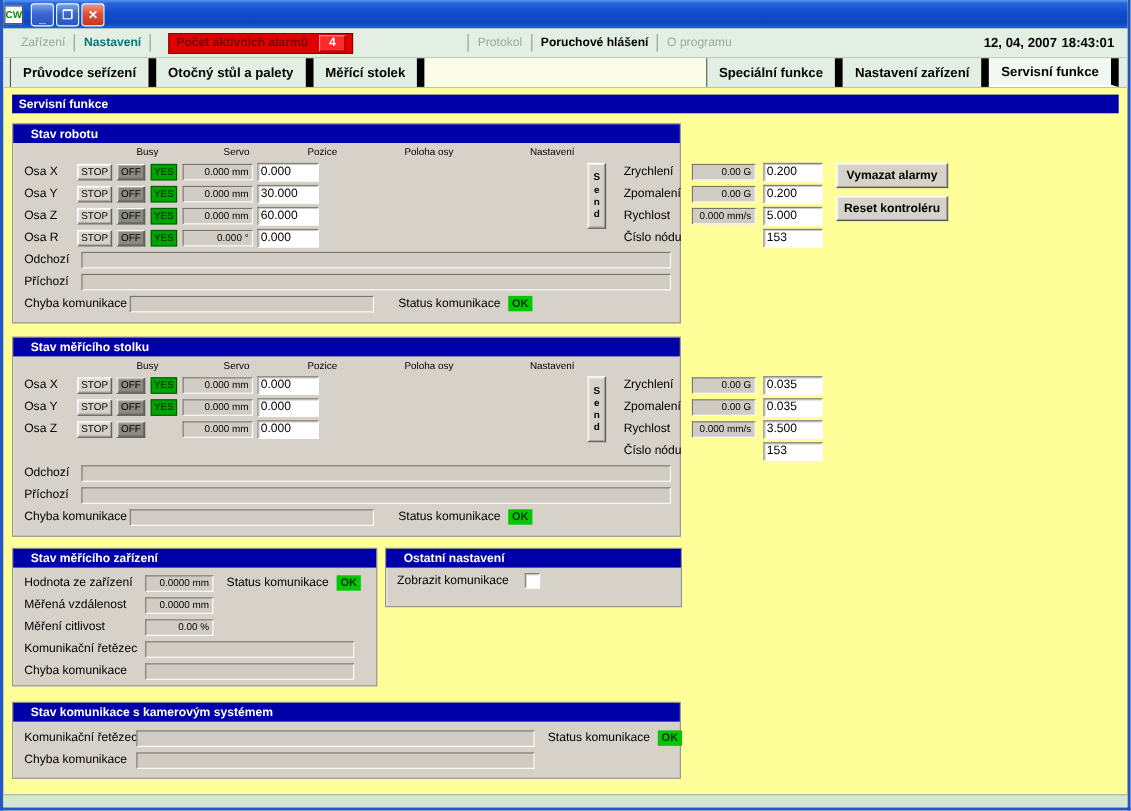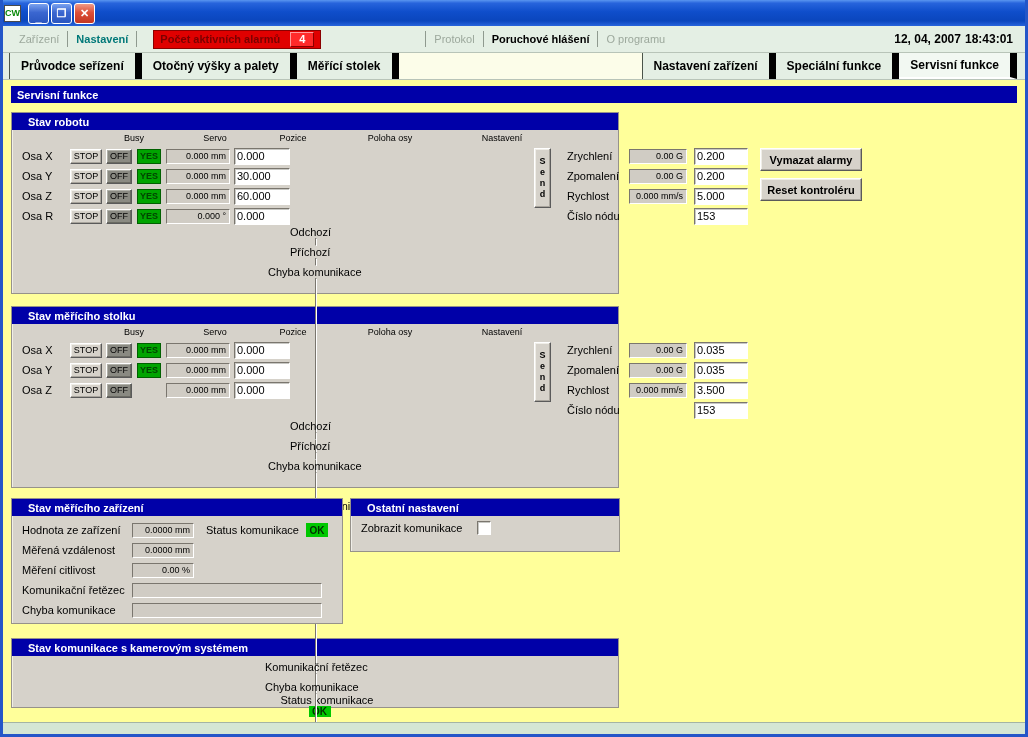"Otočný výšky a palety" span.tab { text: výšky -> stůl }
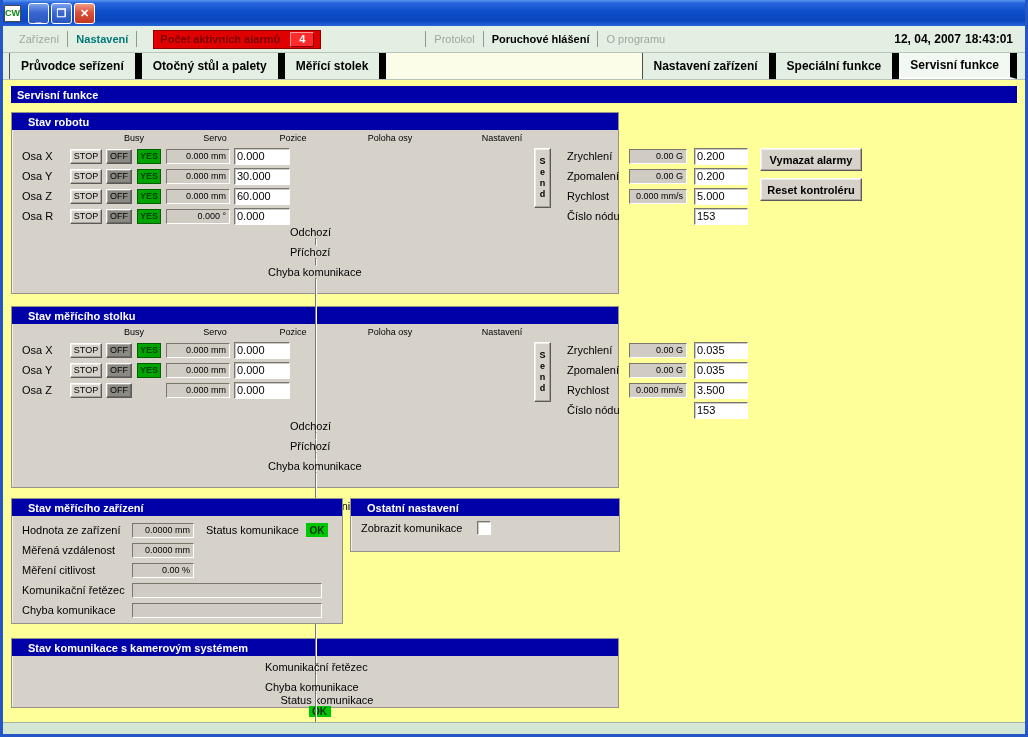"Nastavení zařízení" span.tab { order: before "Speciální funkce" -> after "Speciální funkce" }
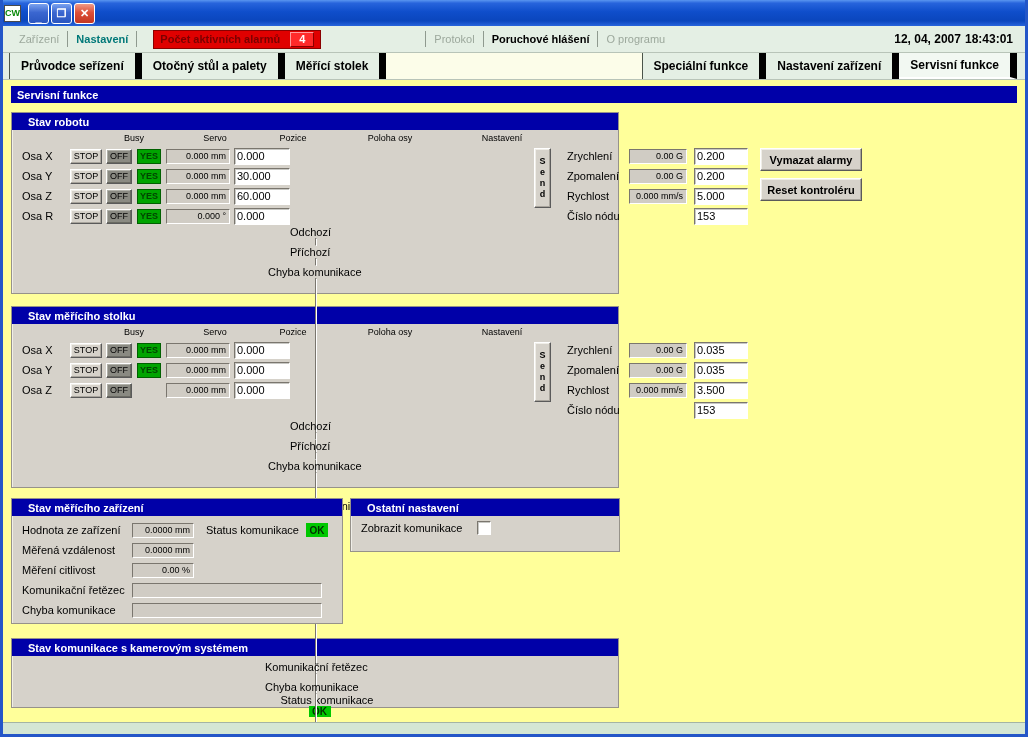"Odchozí" .io-row { flex-direction: column -> none }
